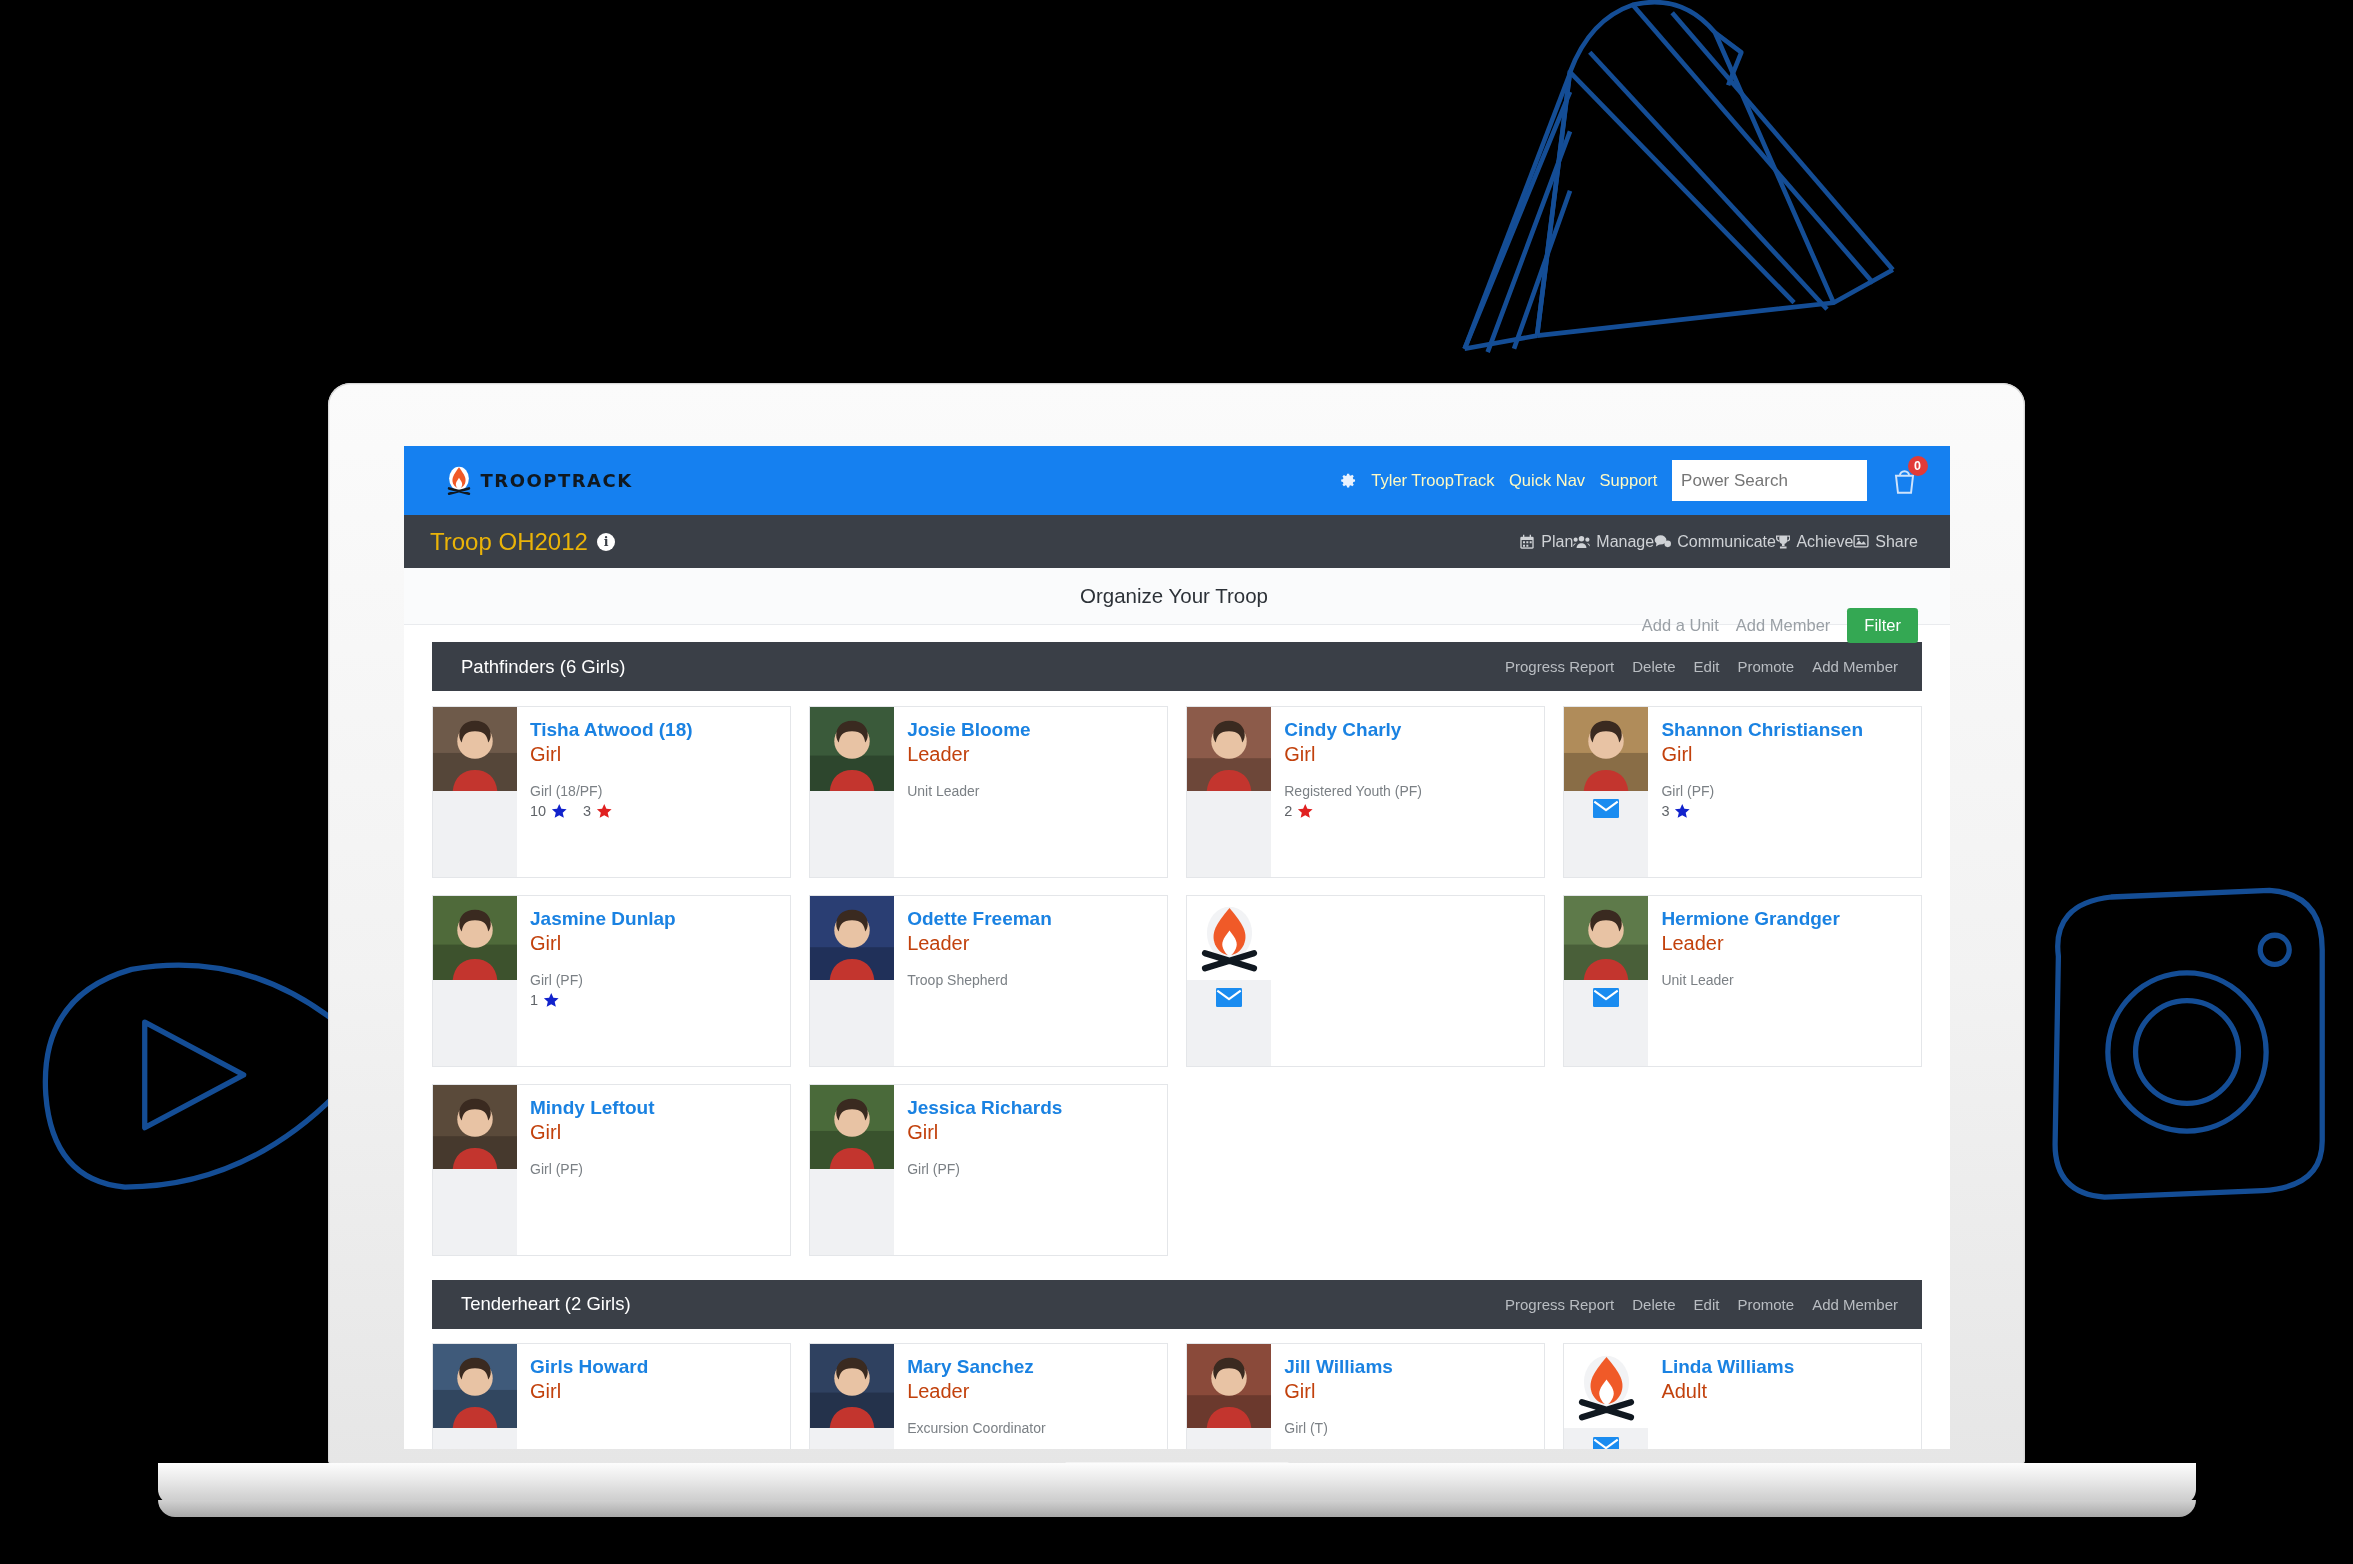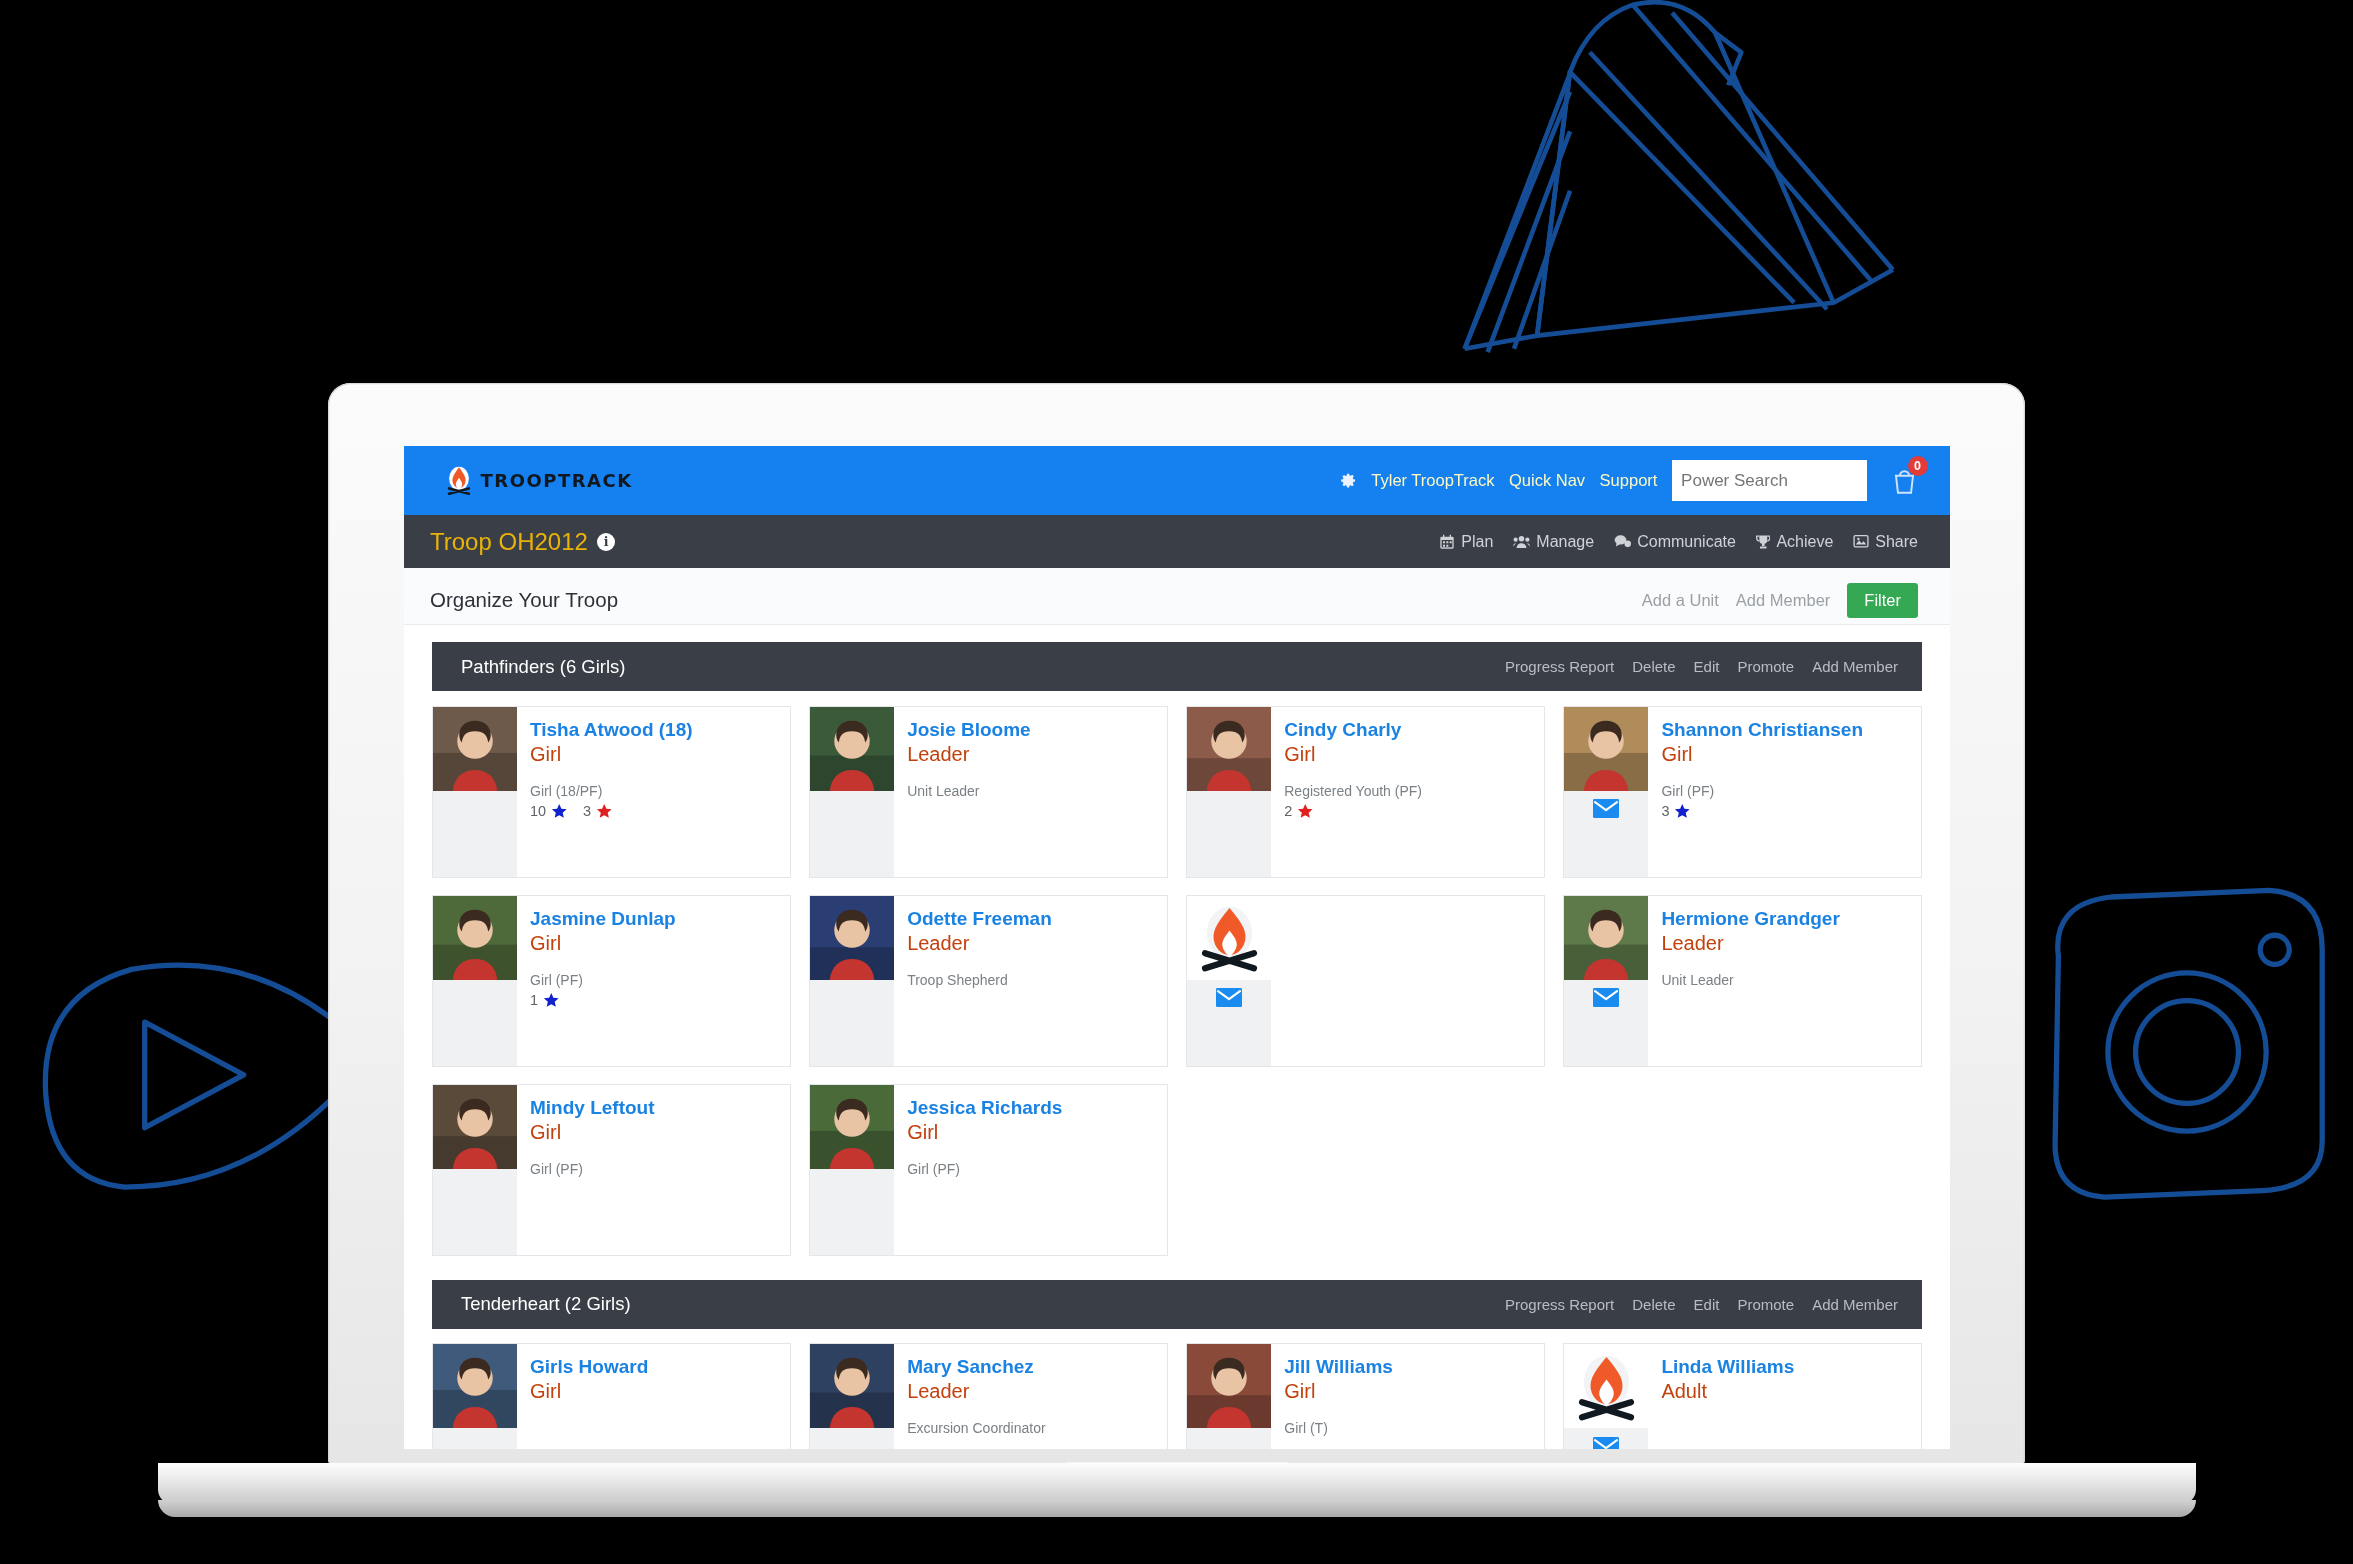"Plan" .subnav { gap: 20px -> none }
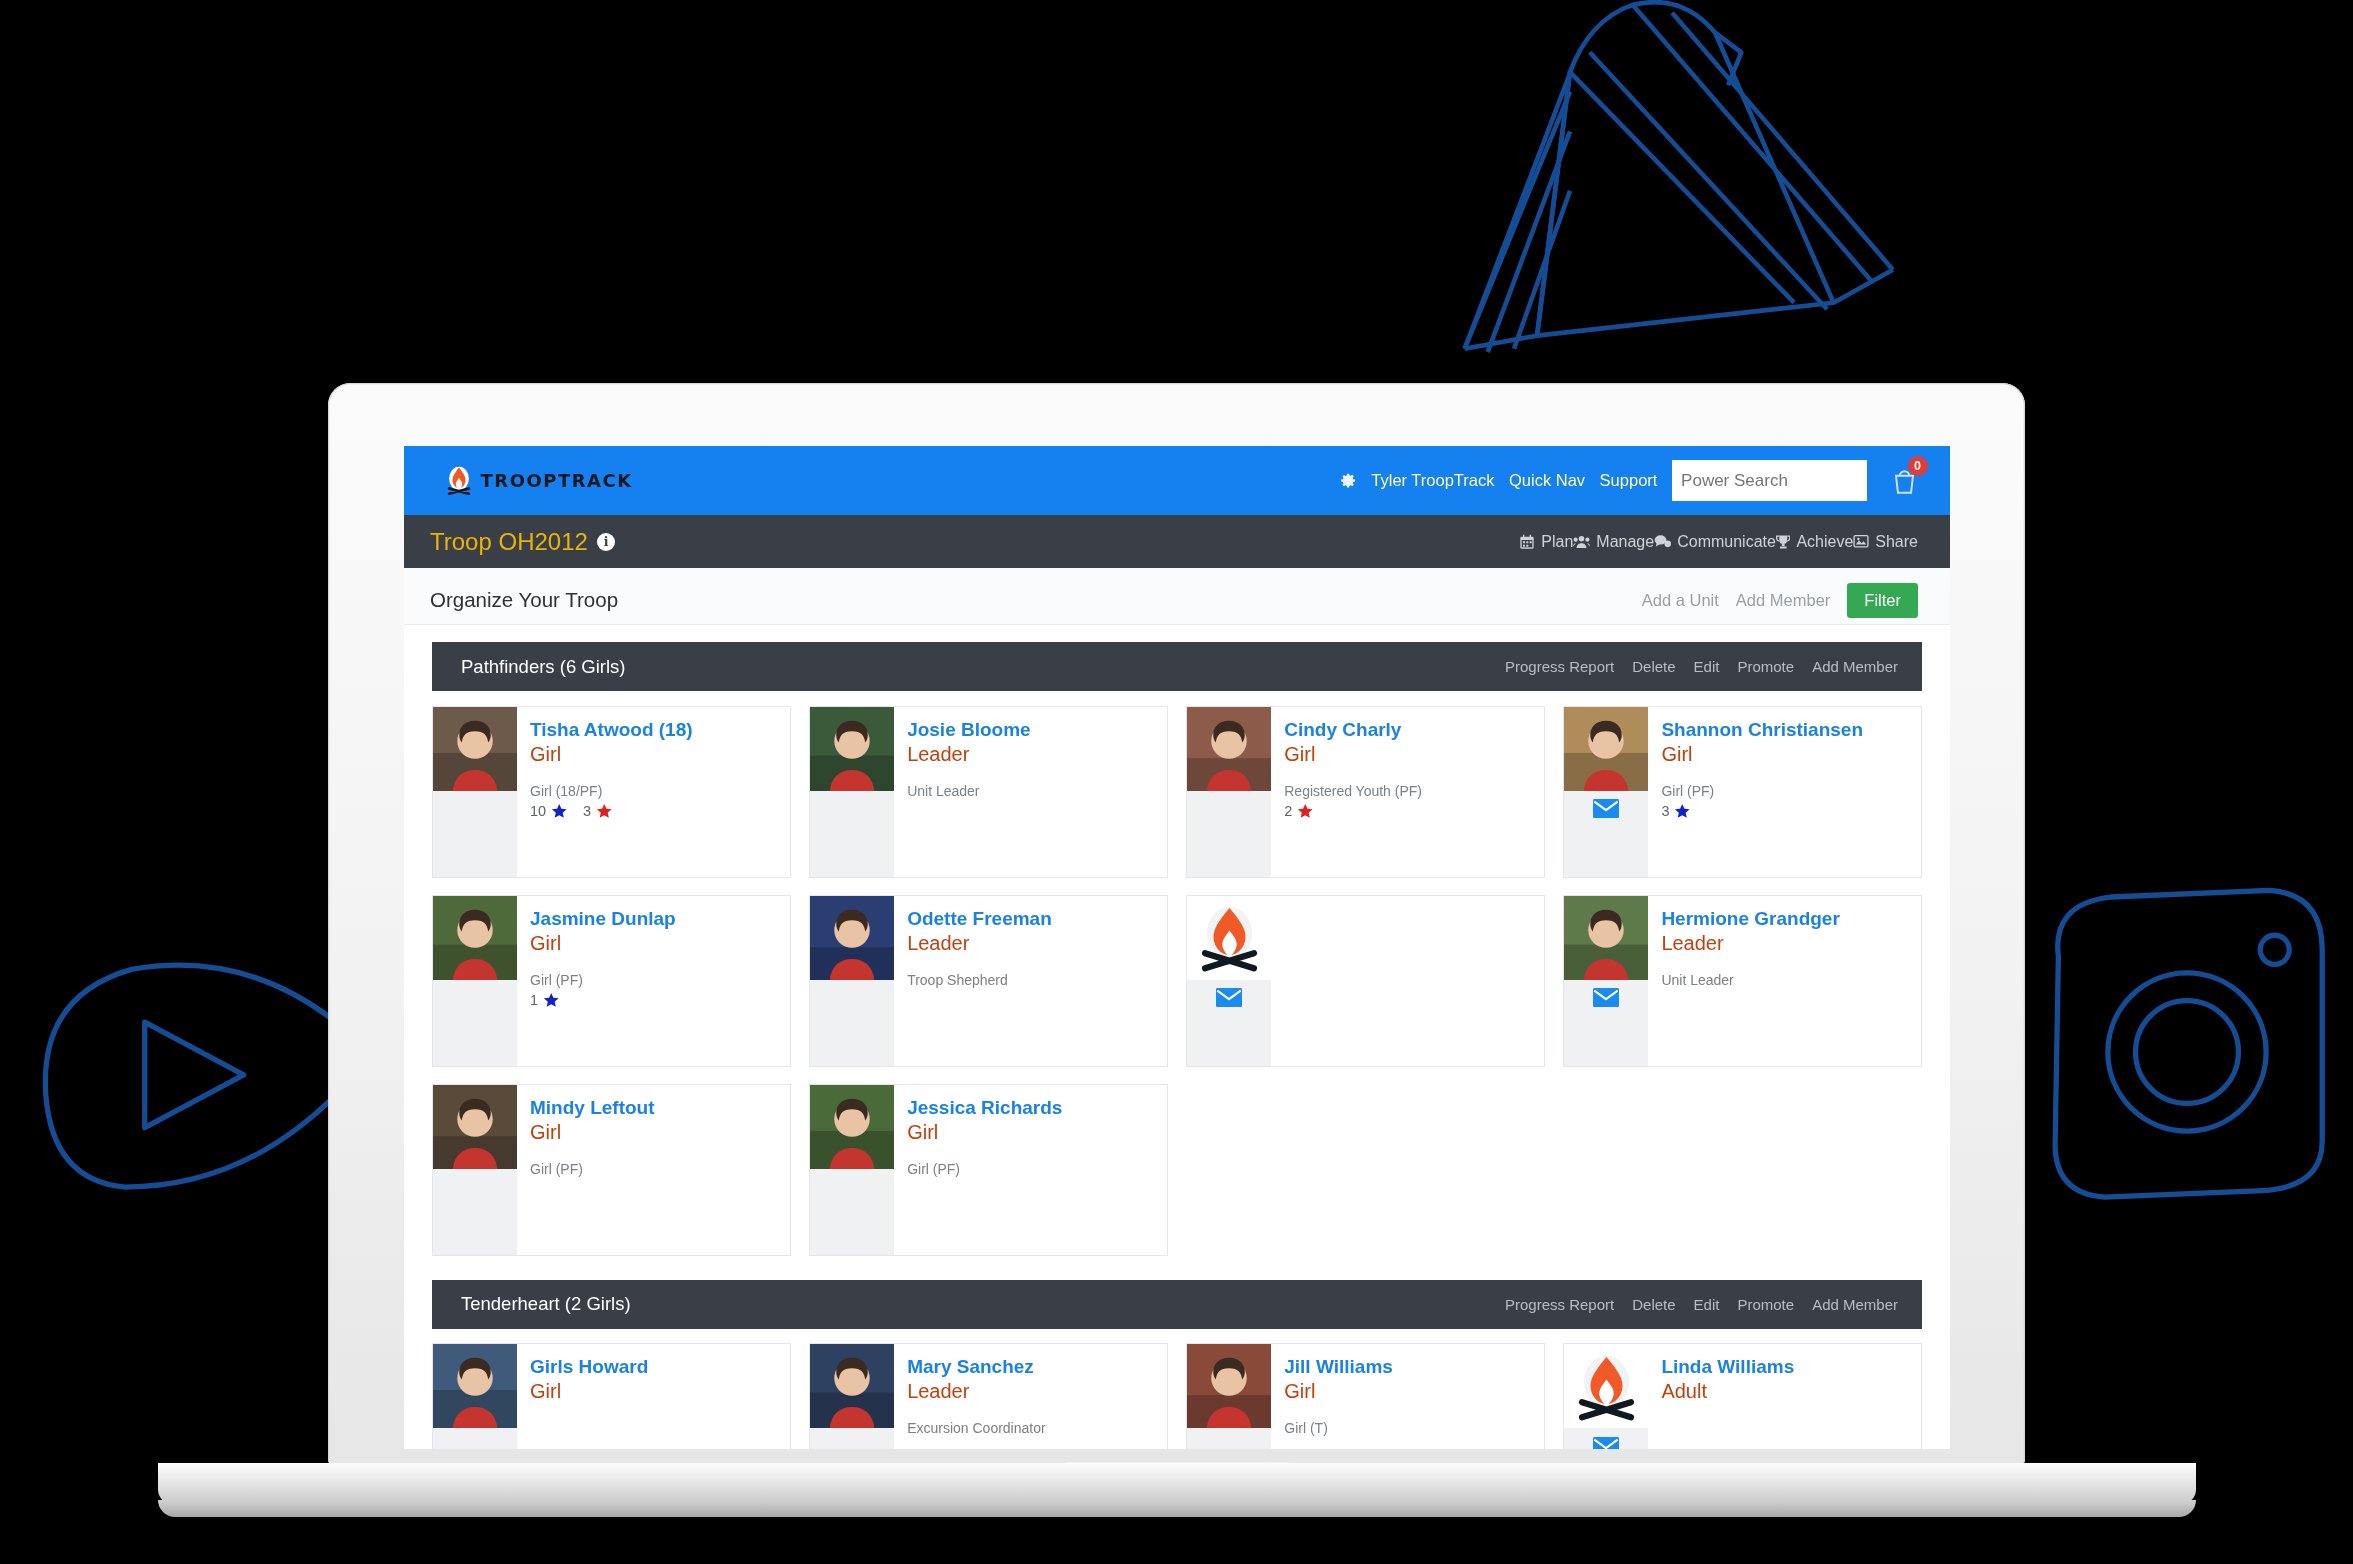"Organize Your Troop" .pagebar { flex-direction: none -> column; padding: 8px 32px 0 26px -> 16px 32px 0 26px }
